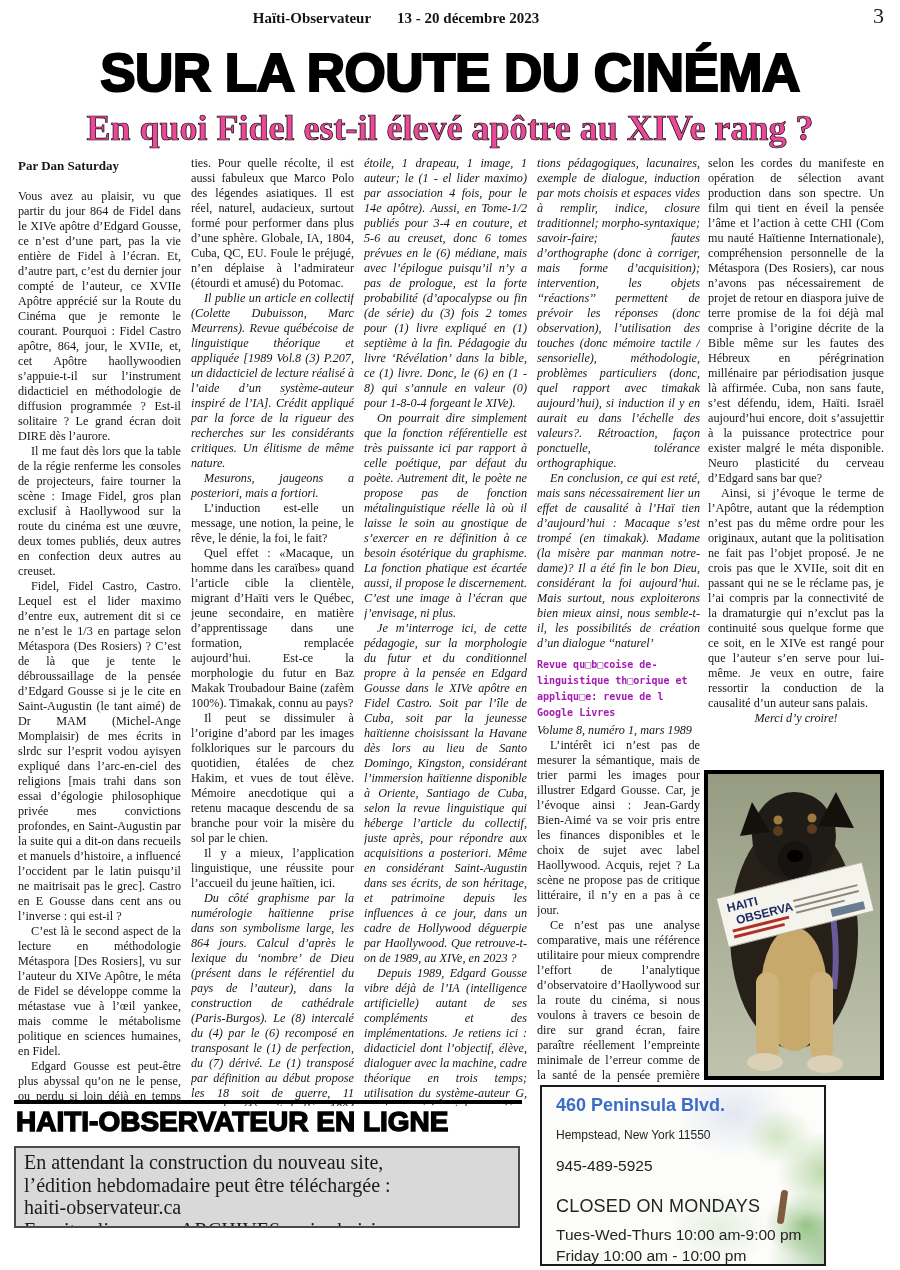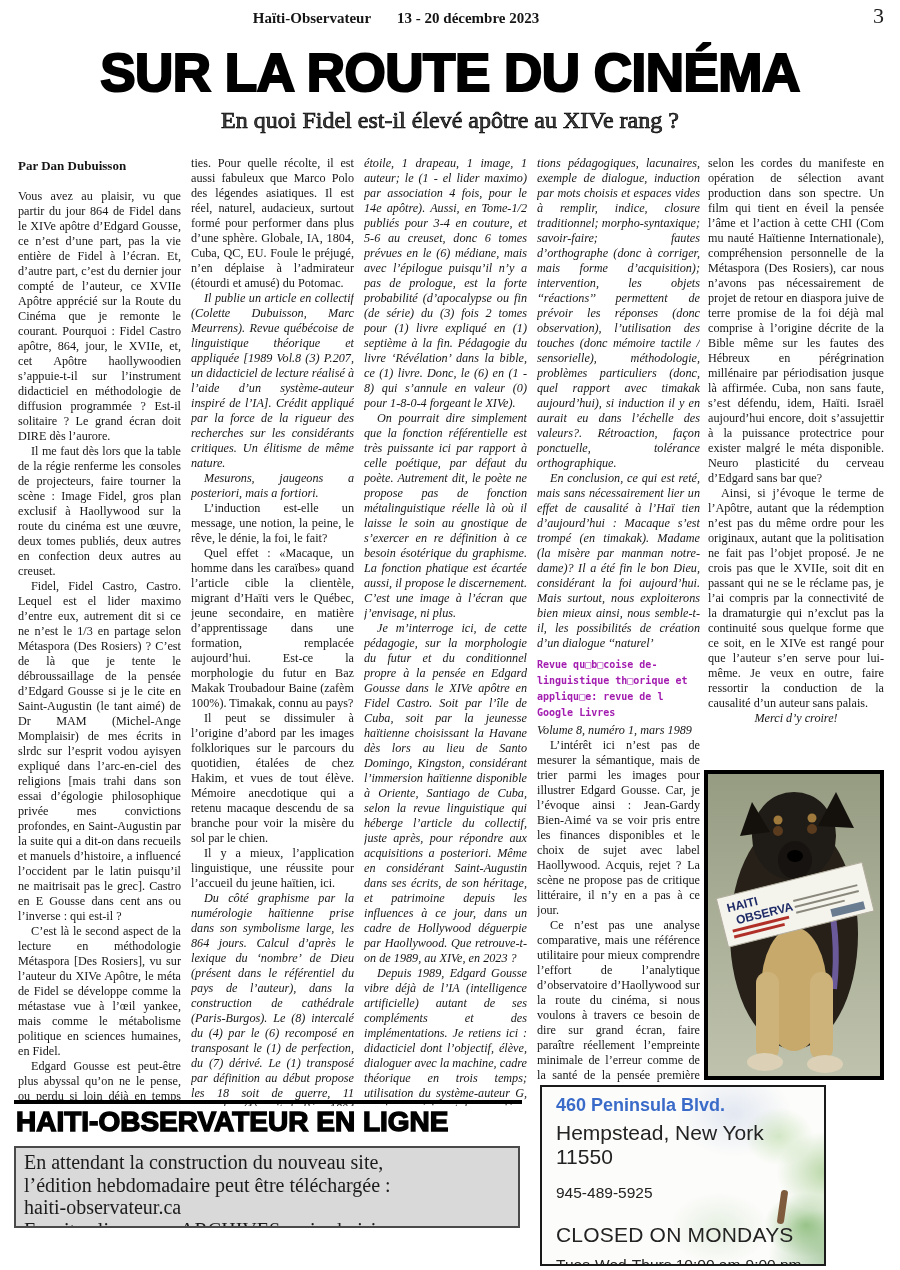"En quoi Fidel est-il élevé" .subheadline { color: #404040 -> #ec4899; font-size: 24px -> 36px; font-weight: normal -> bold }
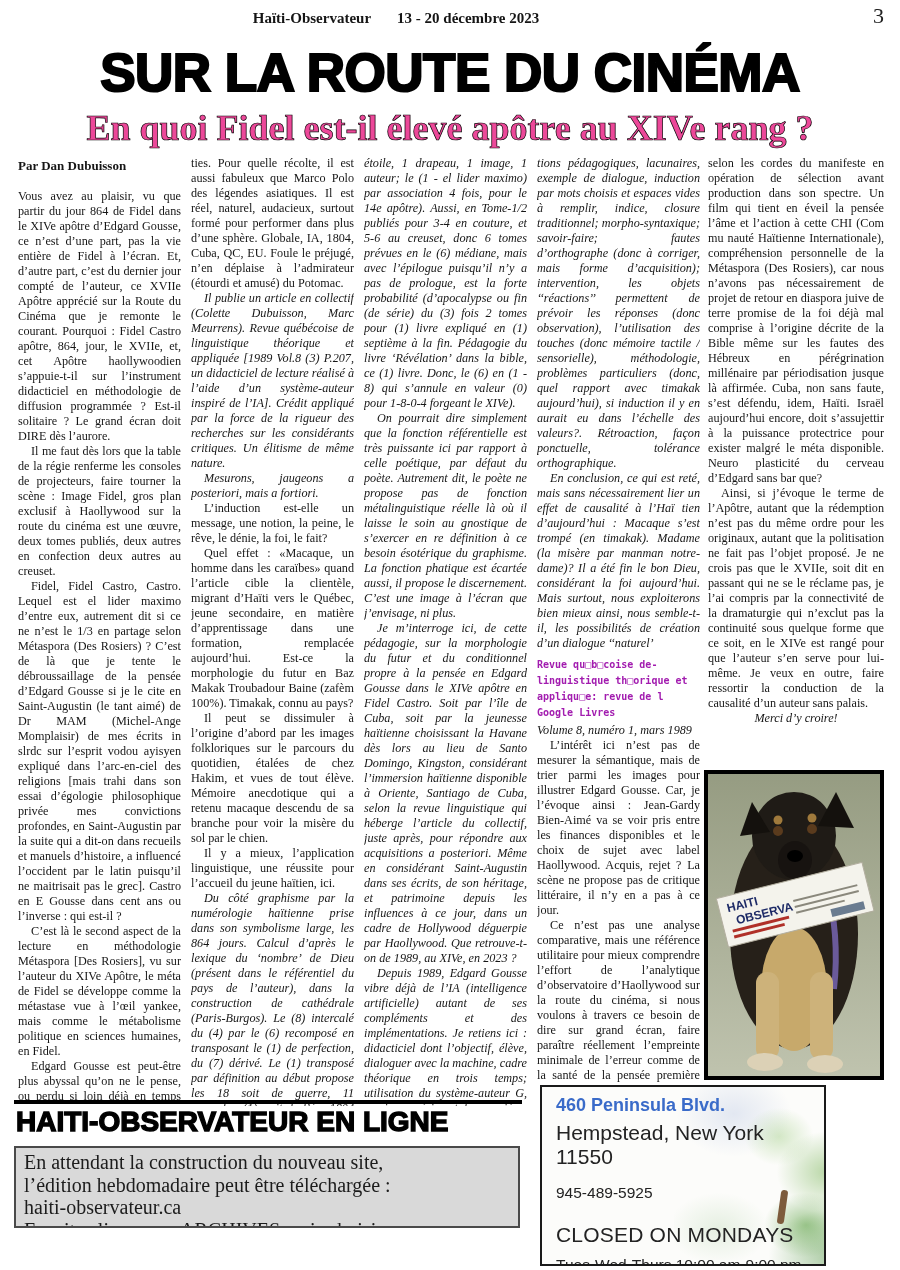"Par Dan Dubuisson" p.p { text: Dubuisson -> Saturday }
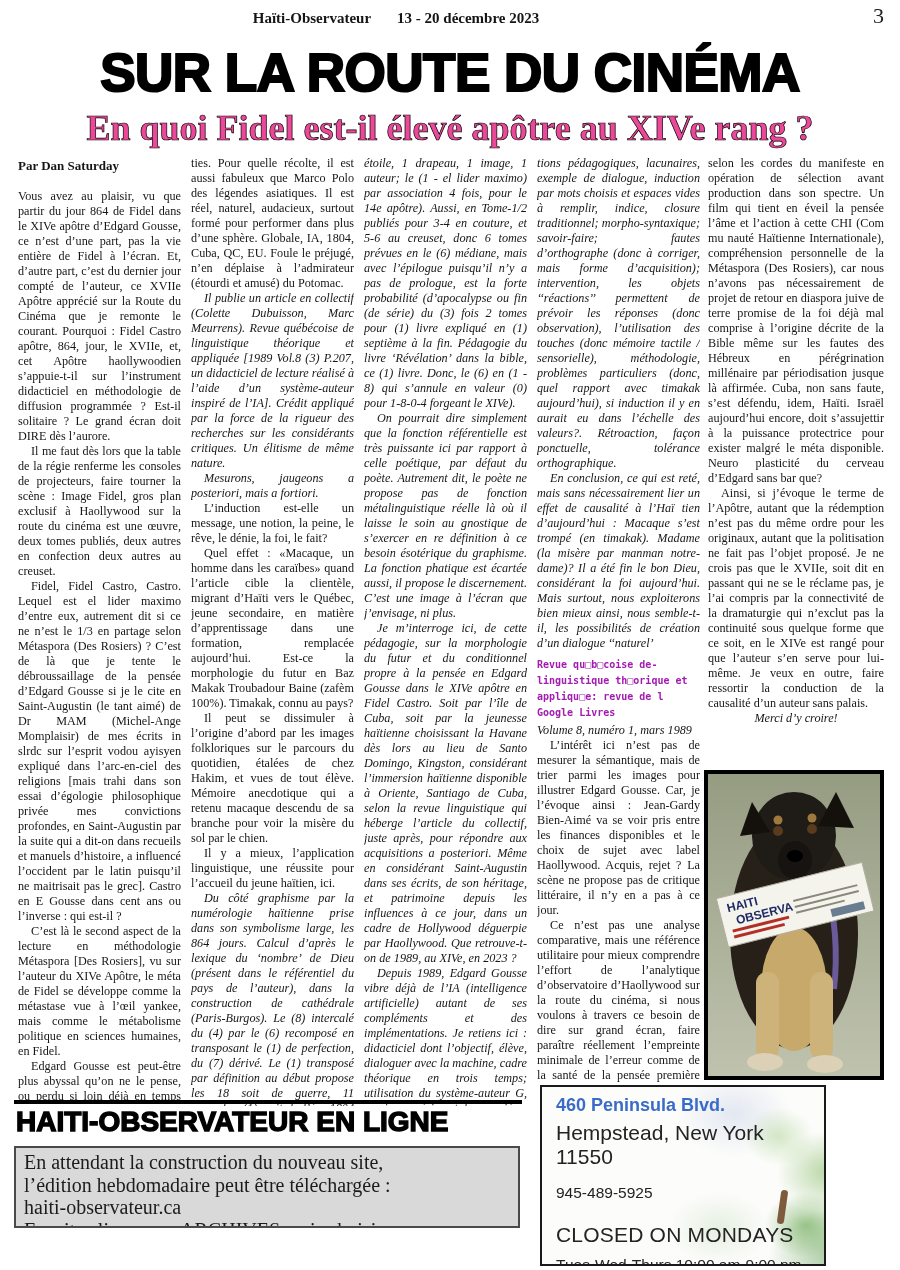"Hempstead, New York 11550" .ad-addr2 { font-size: 21px -> 12px; margin-top: 5px -> 12px }
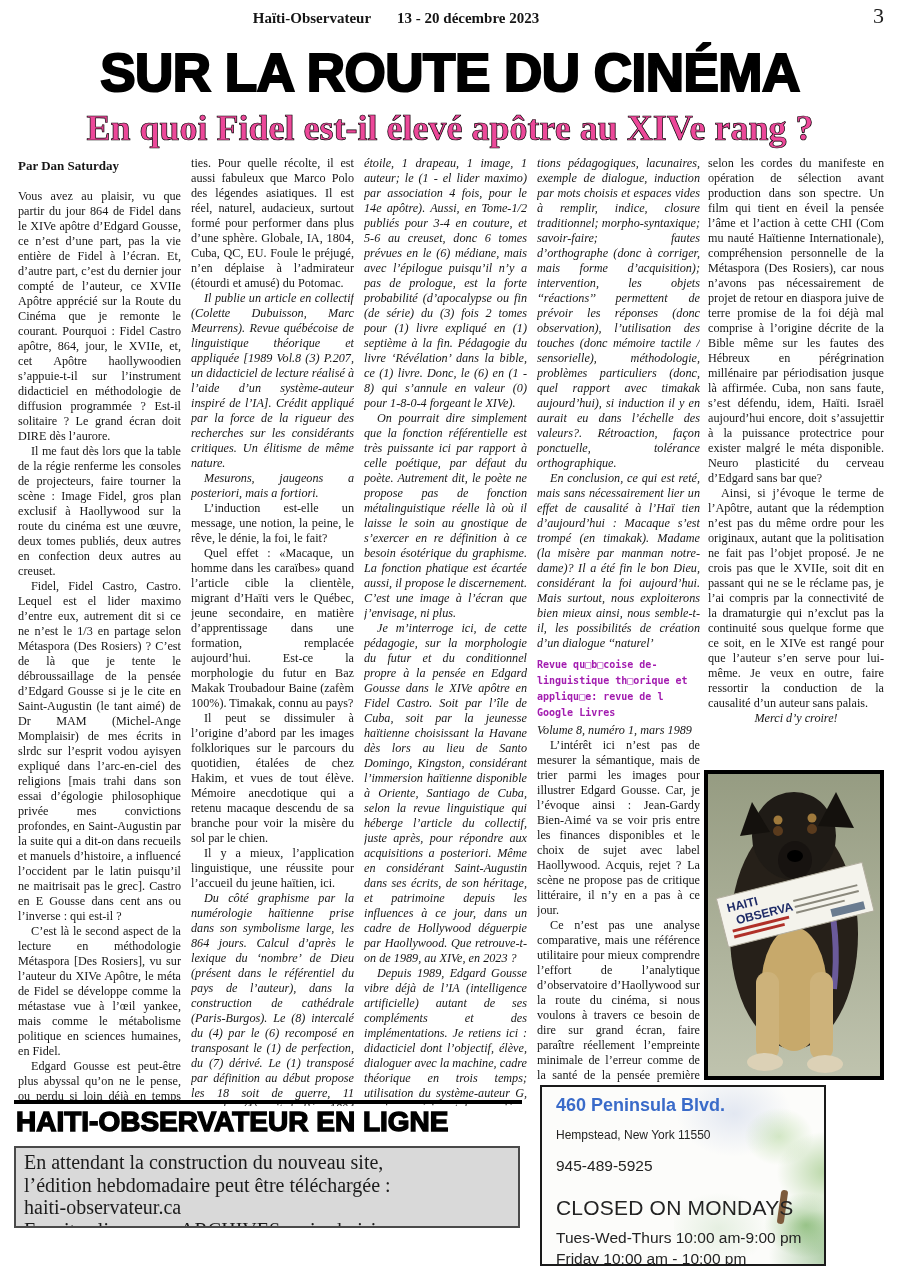"CLOSED ON MONDAYS" .ad-closed { font-size: 21px -> 18px }
